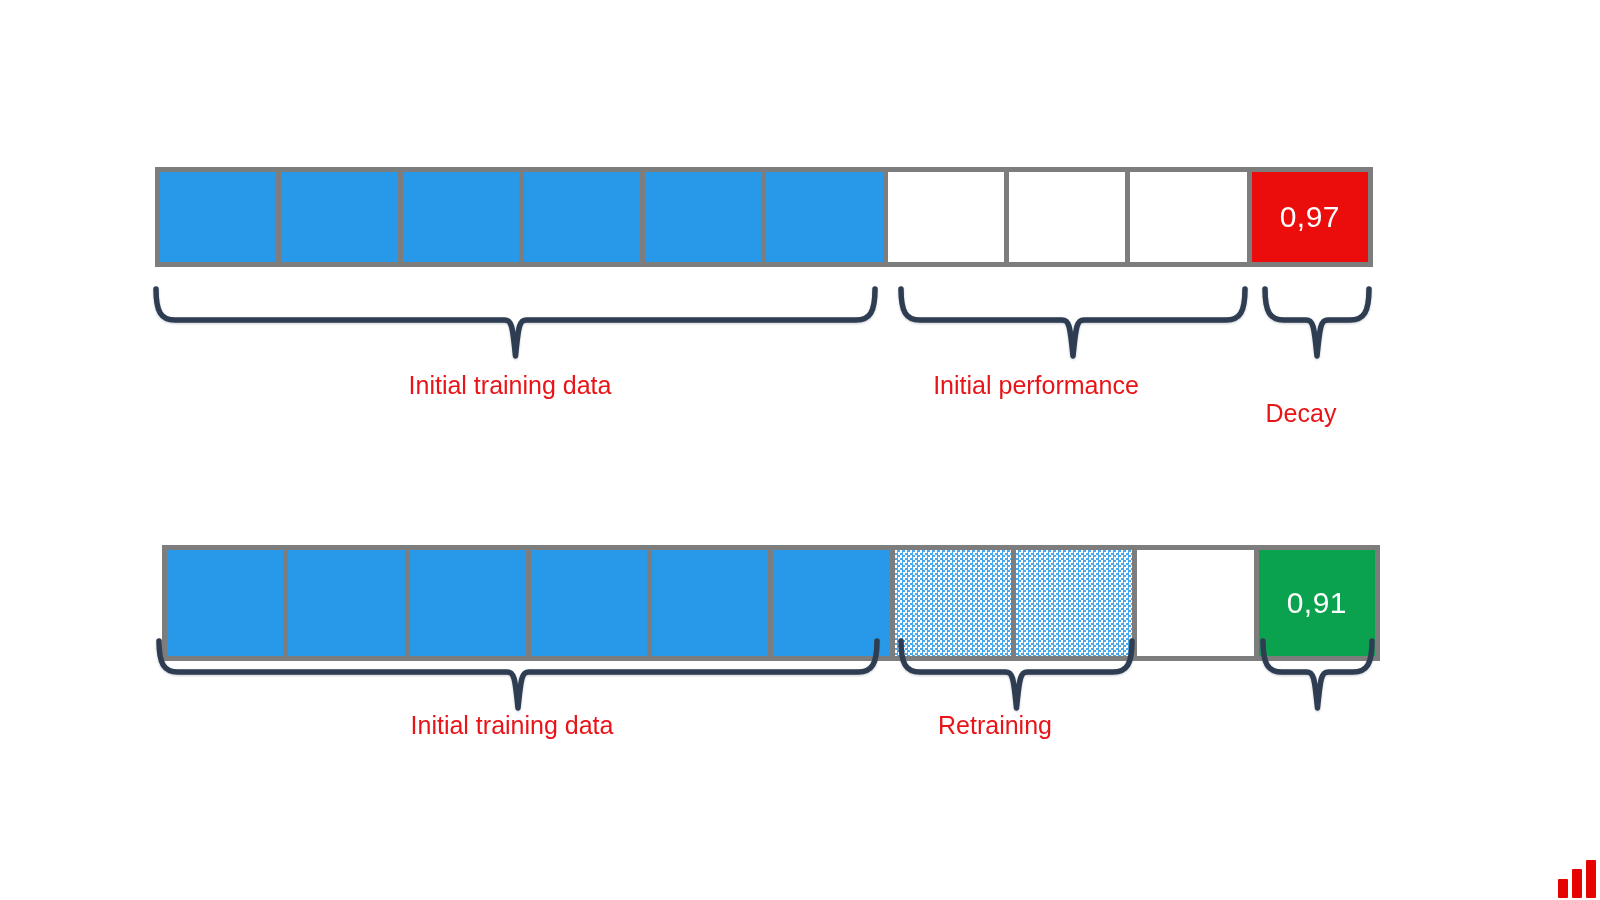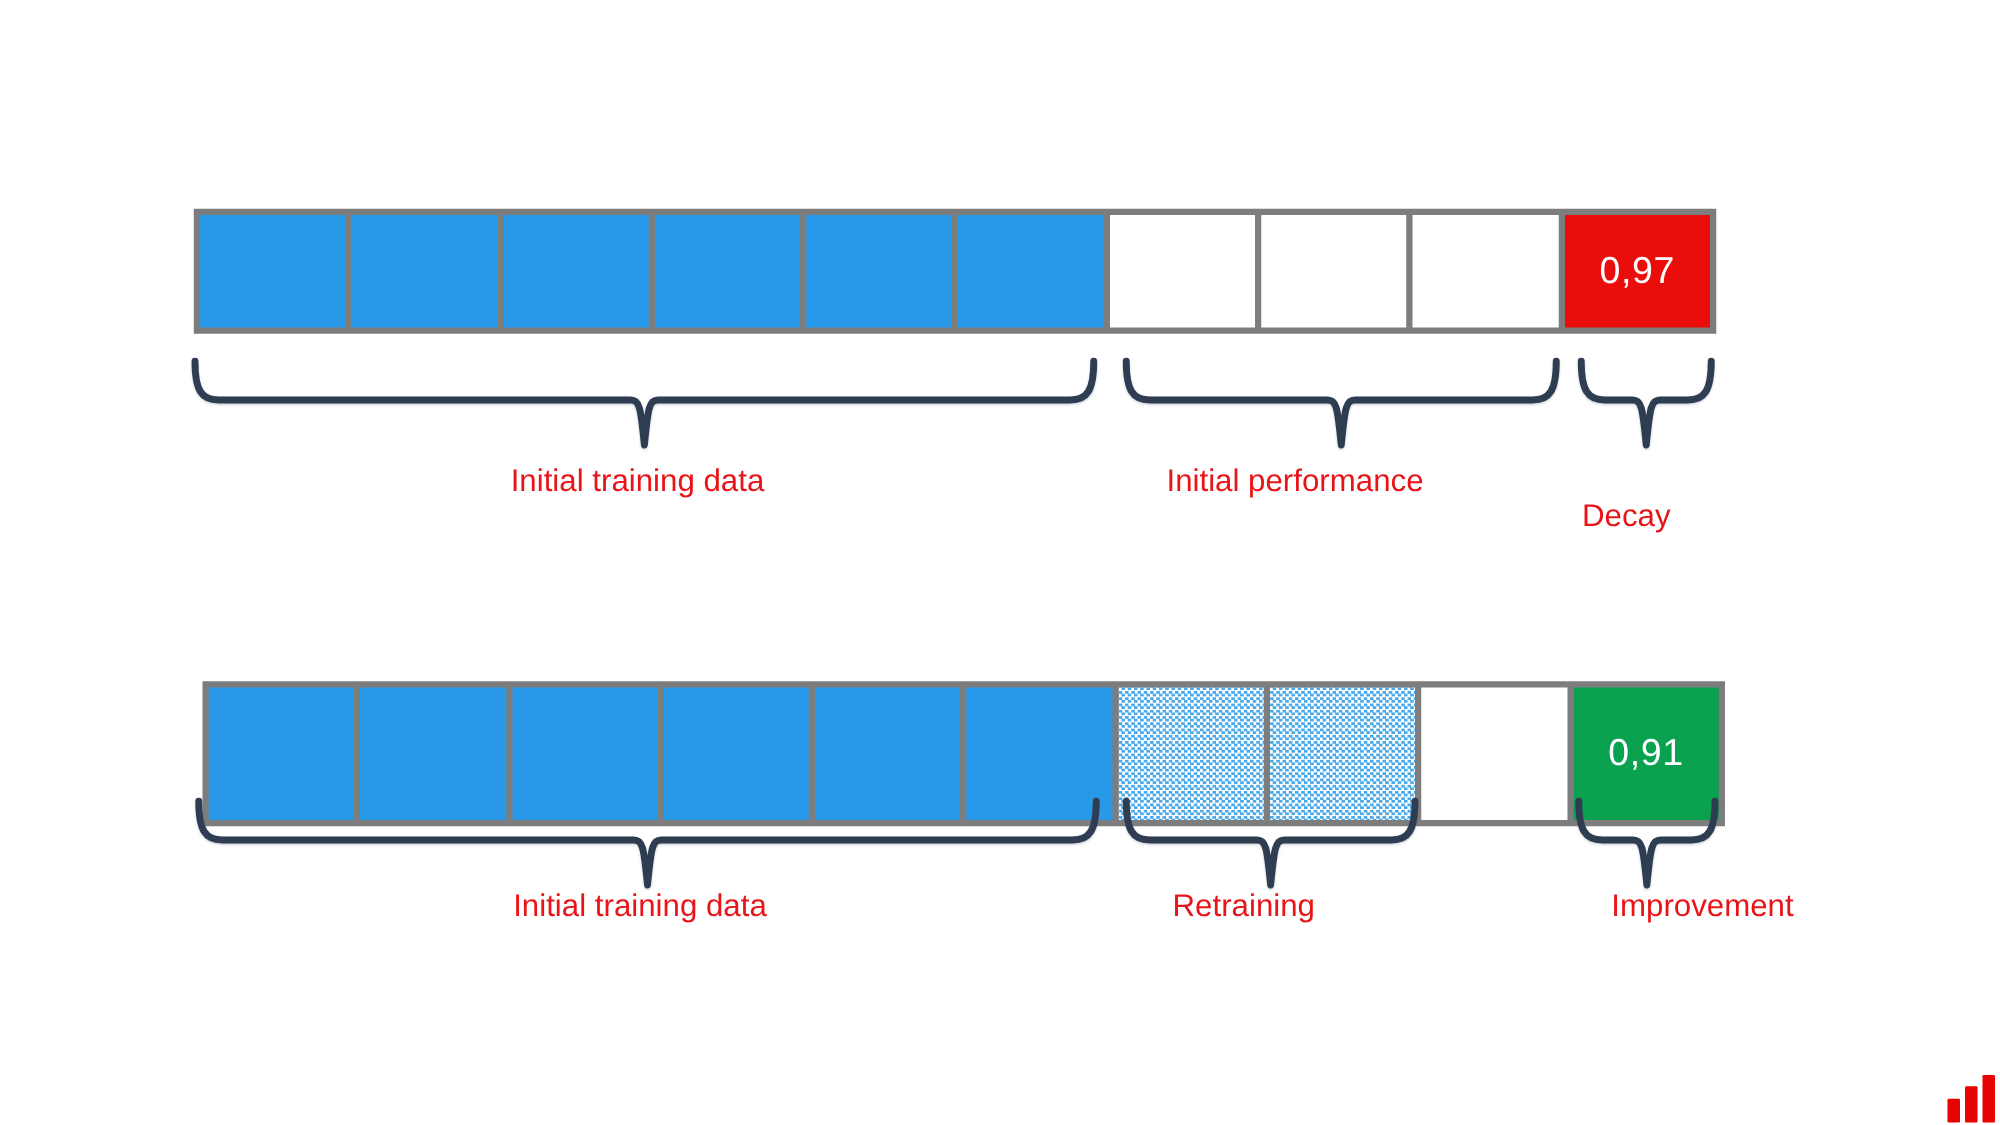"Improvement" div.glabel { html: <div>Improvement</div> -> none }
